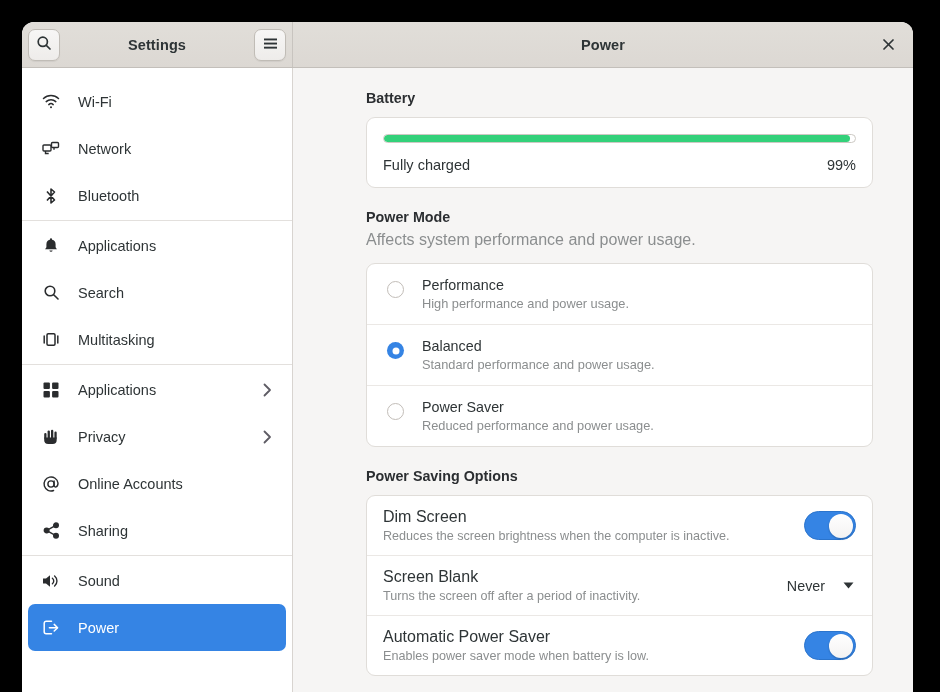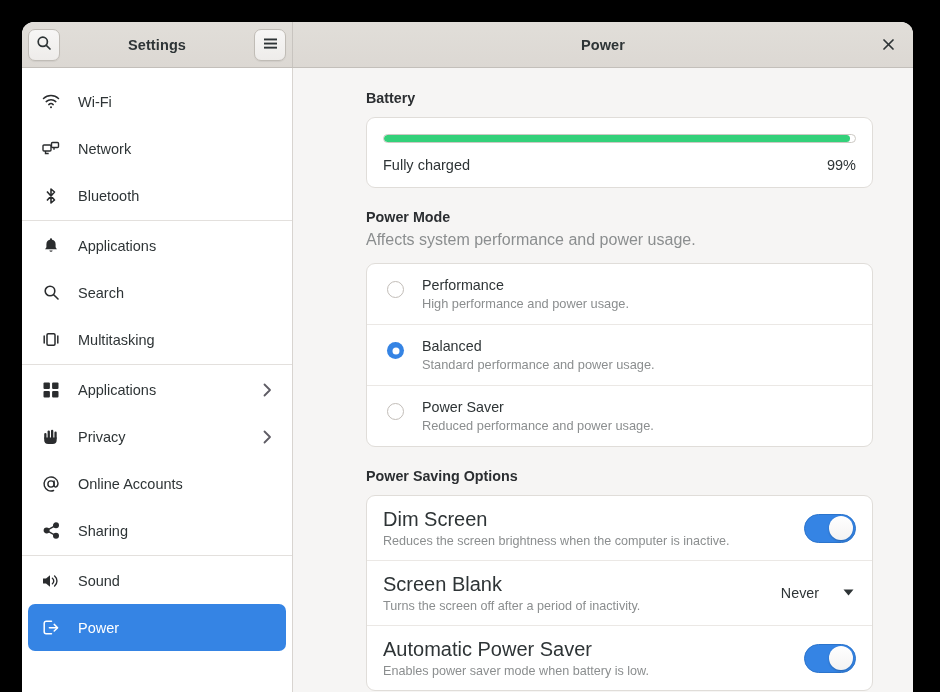"Dim Screen" .ps-title { font-size: 20px -> 16px }
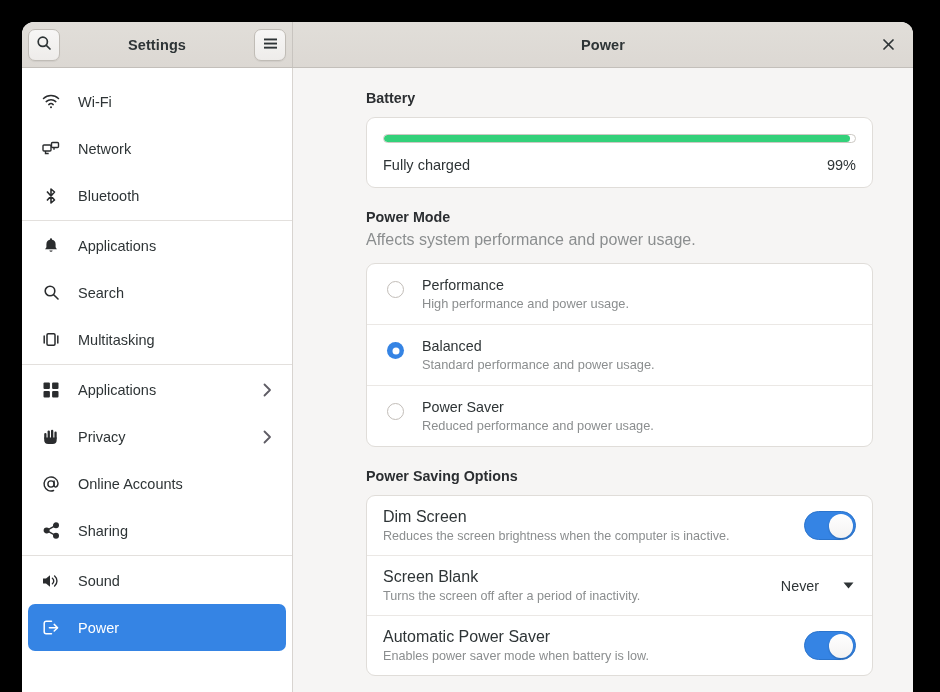"Never" .dropdown { gap: 24px -> 18px }
